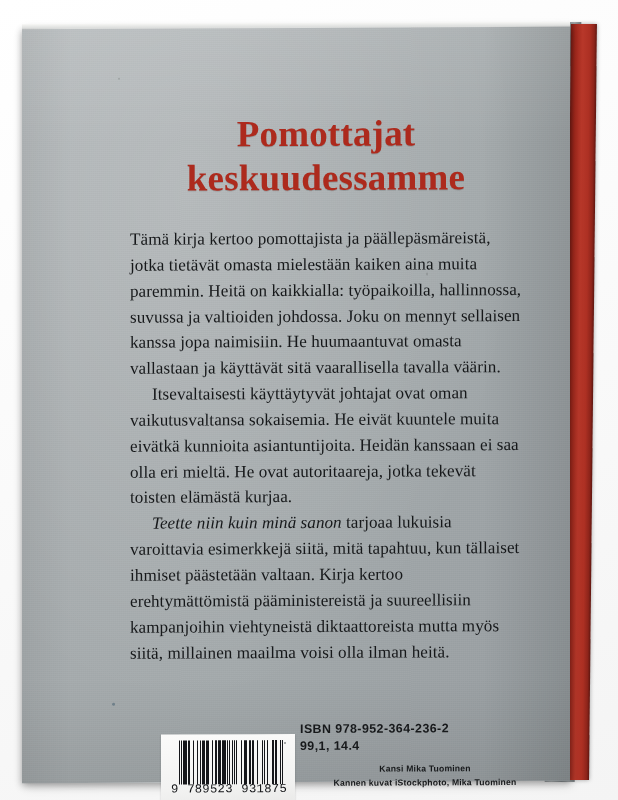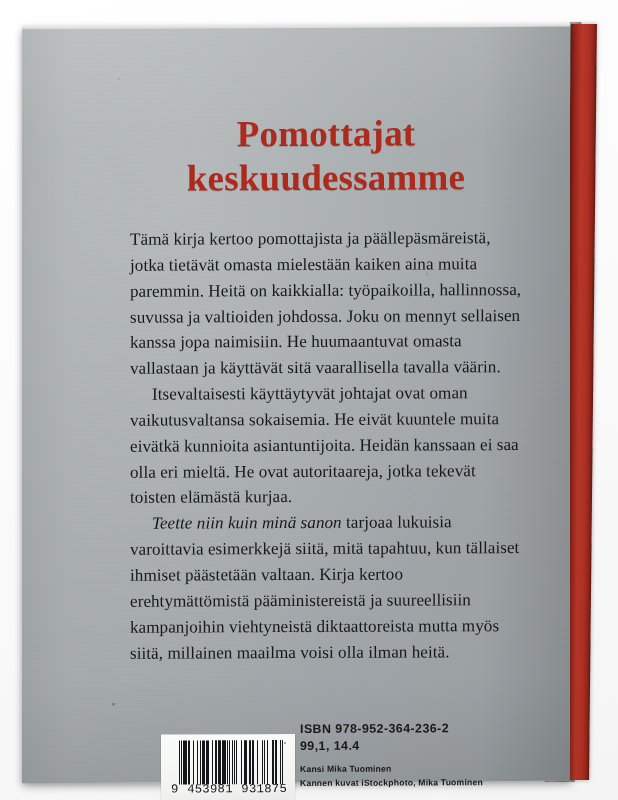"Kansi Mika Tuominen" #credits { text-align: none -> center }
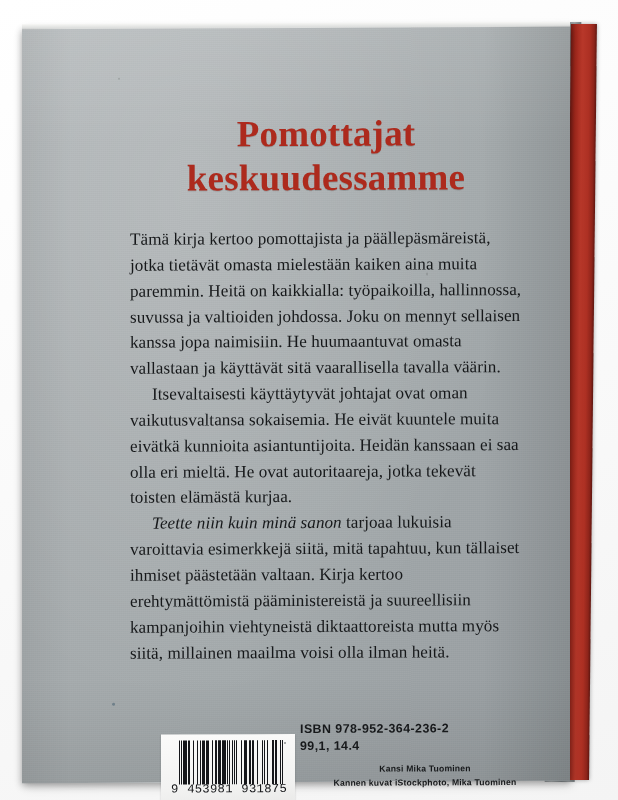"453981" span { text: 453981 -> 789523 }
